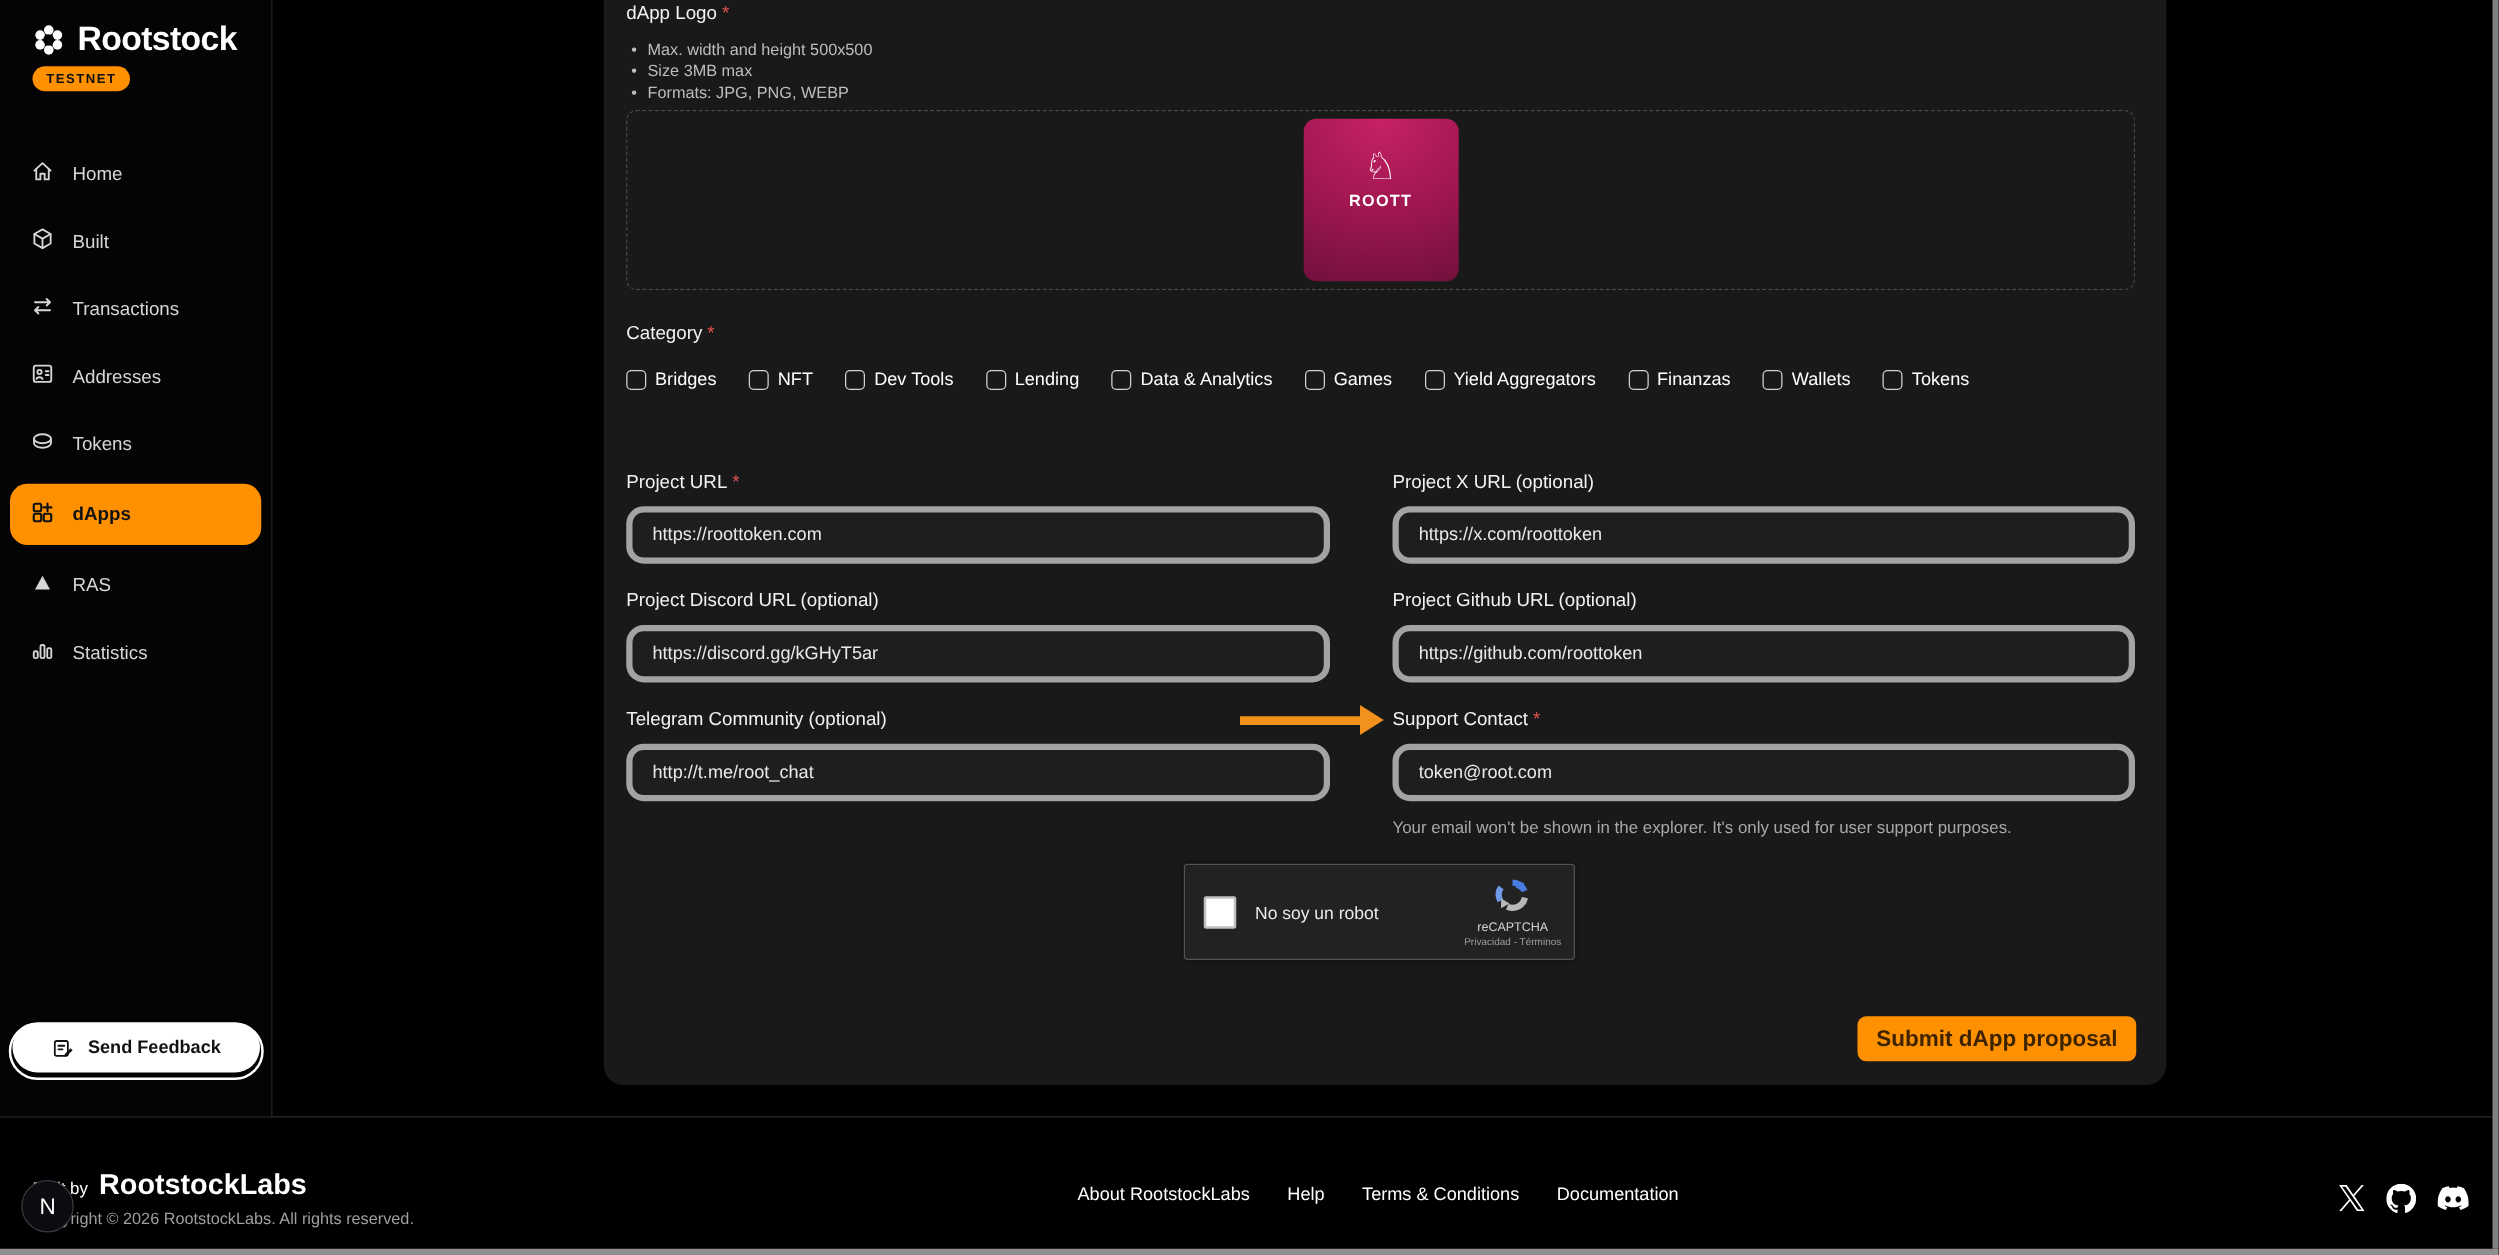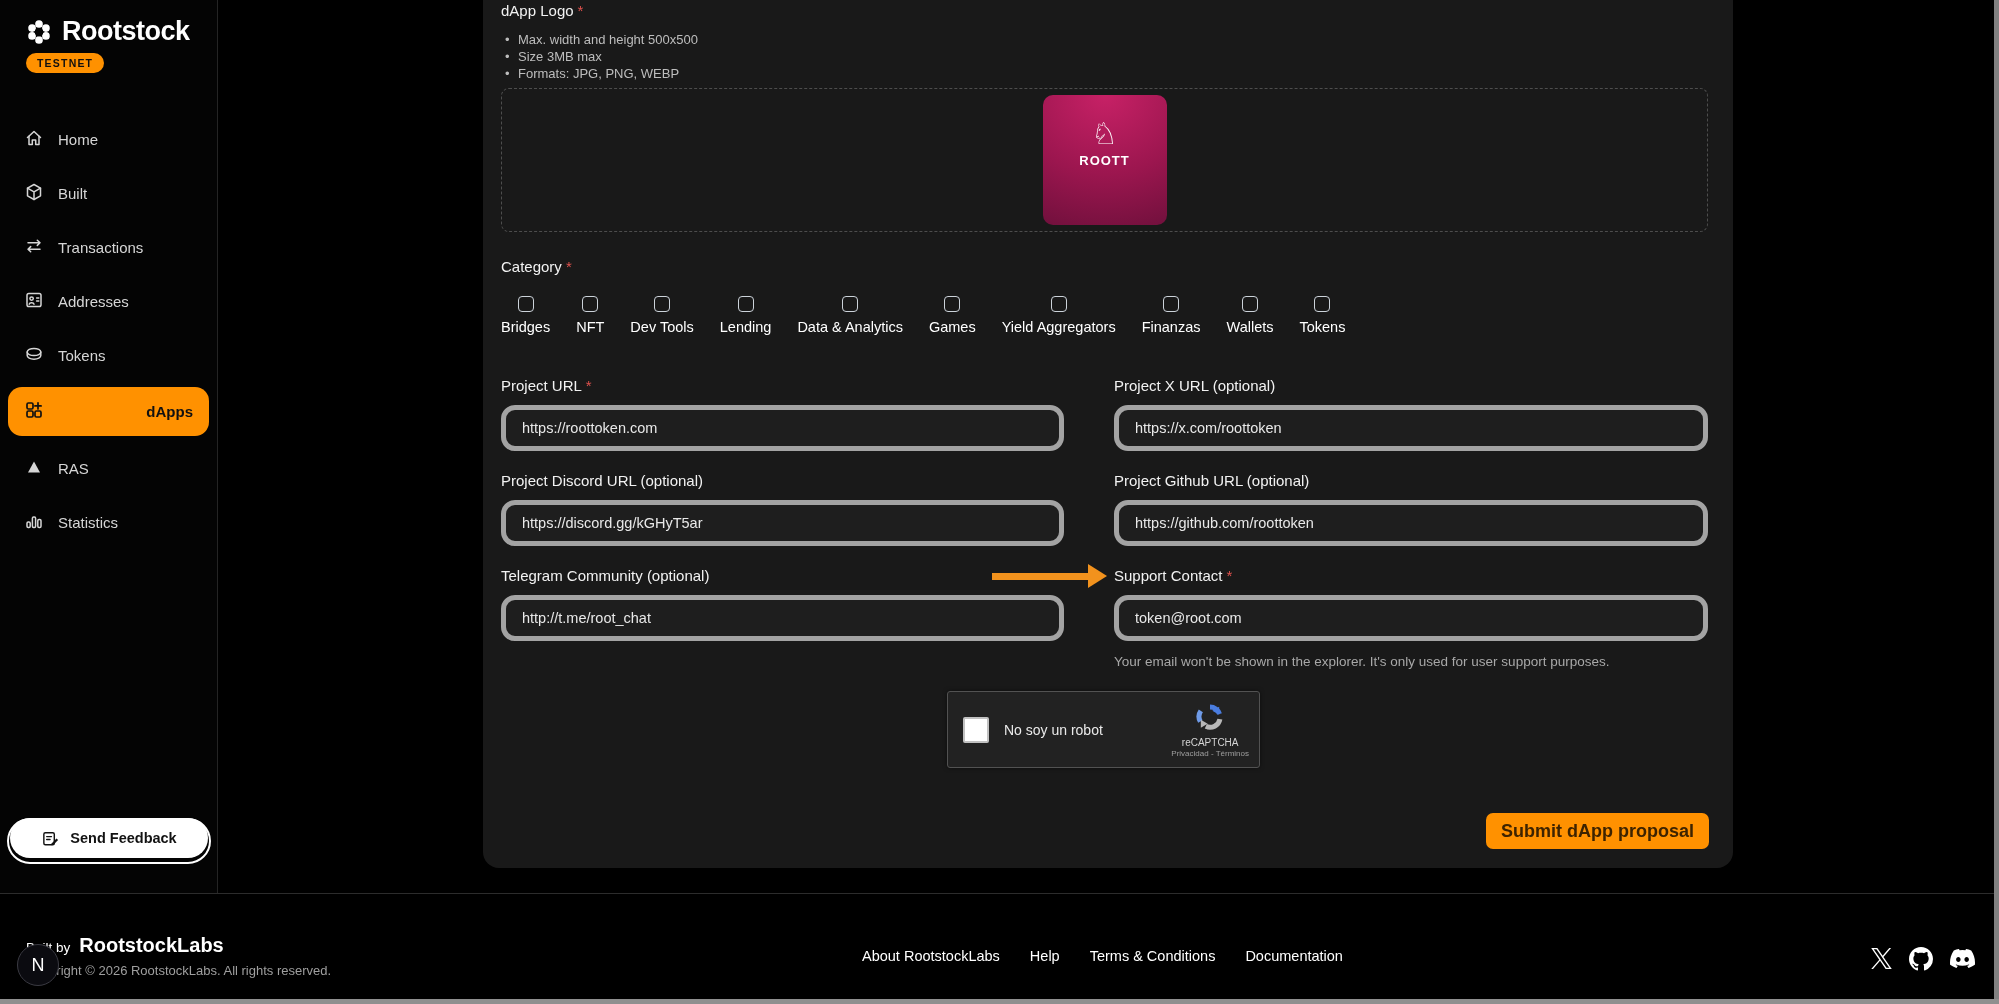"Bridges" .cb-item { flex-direction: column -> none }
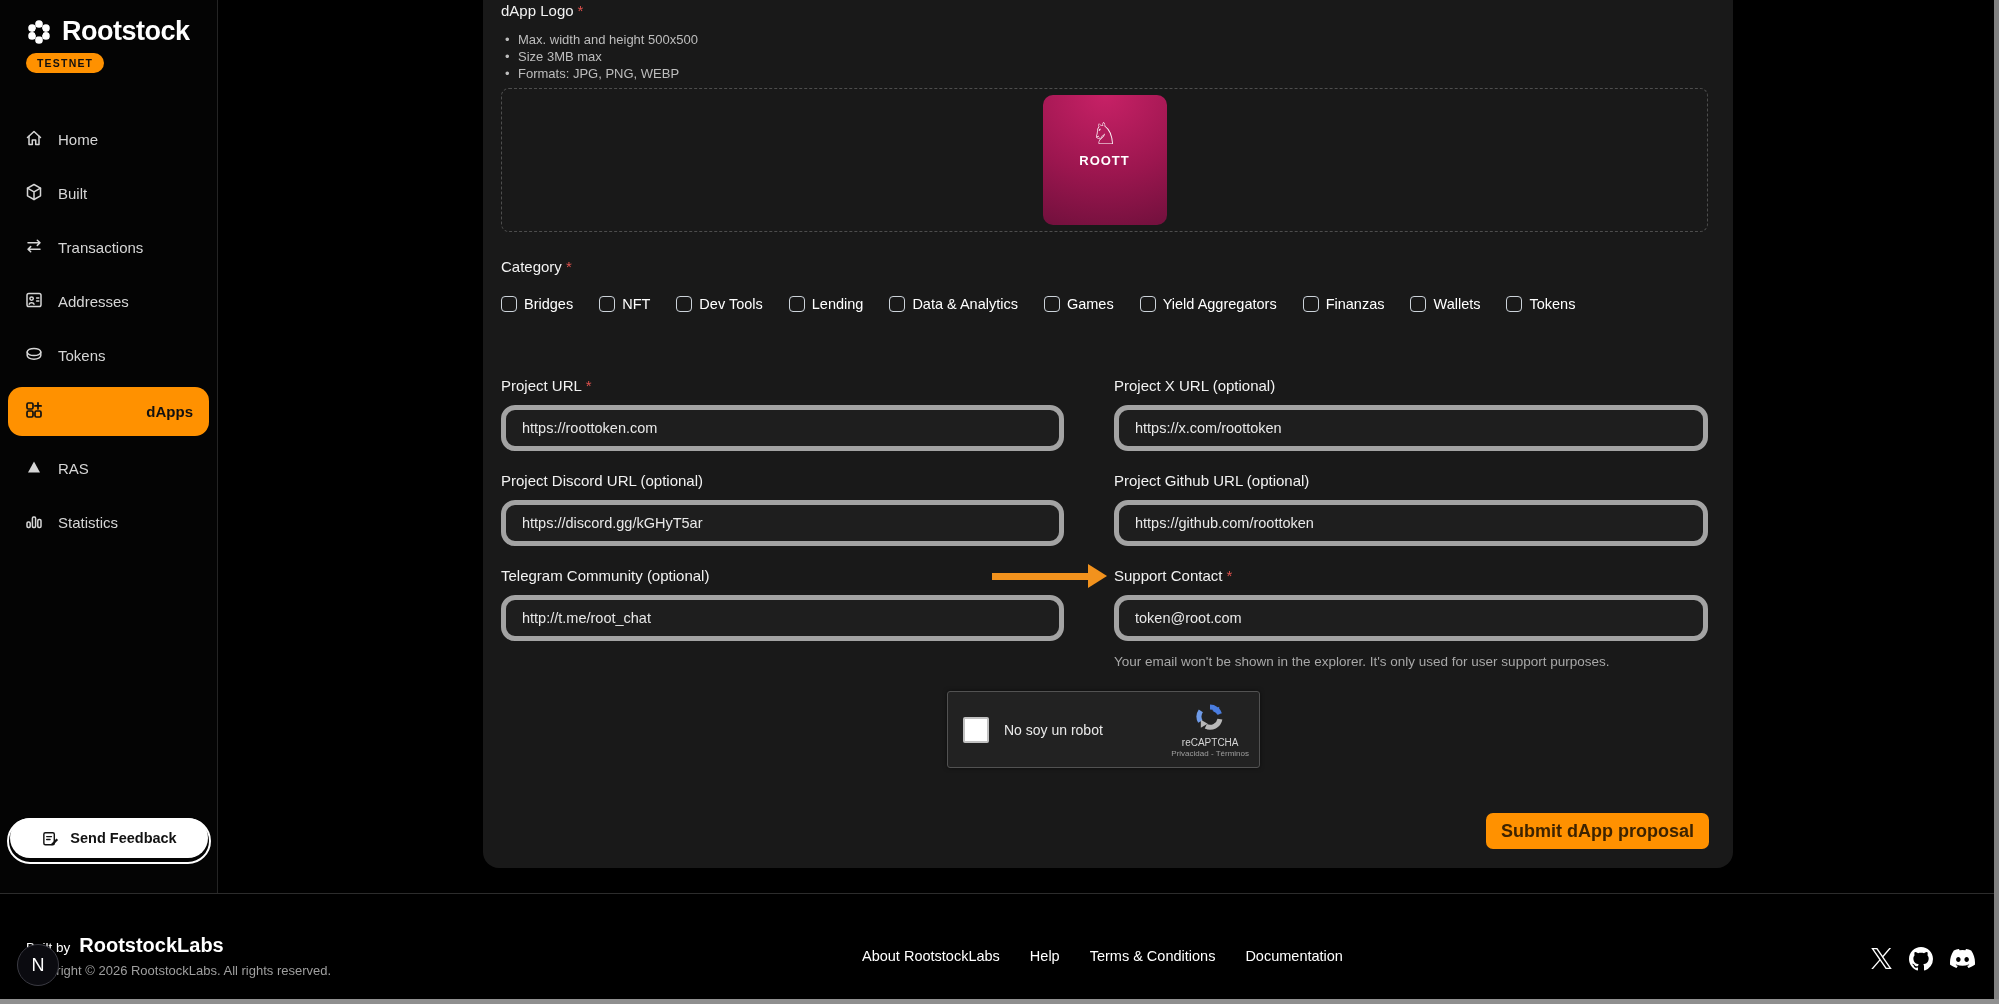"dApps" .nav-item.active { justify-content: space-between -> none }
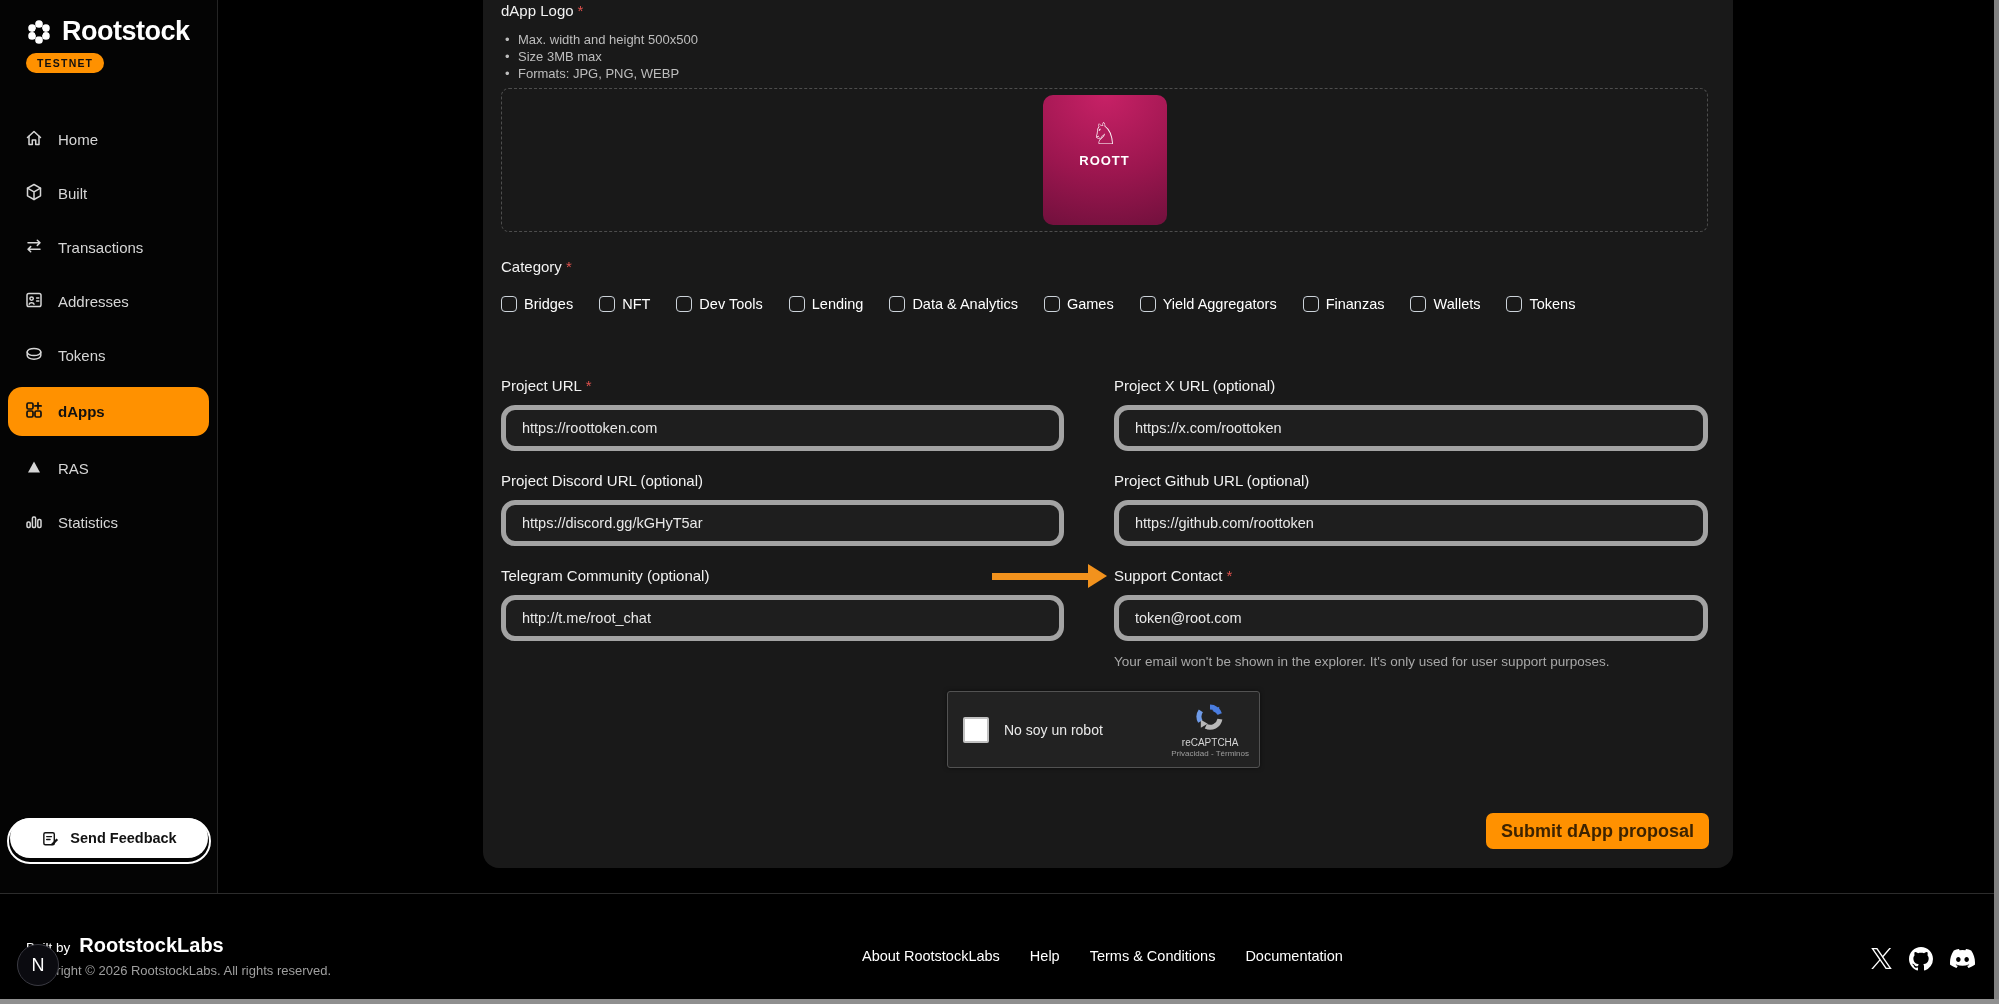"RootstockLabs" .footer-brand { font-size: 20px -> 23px }
